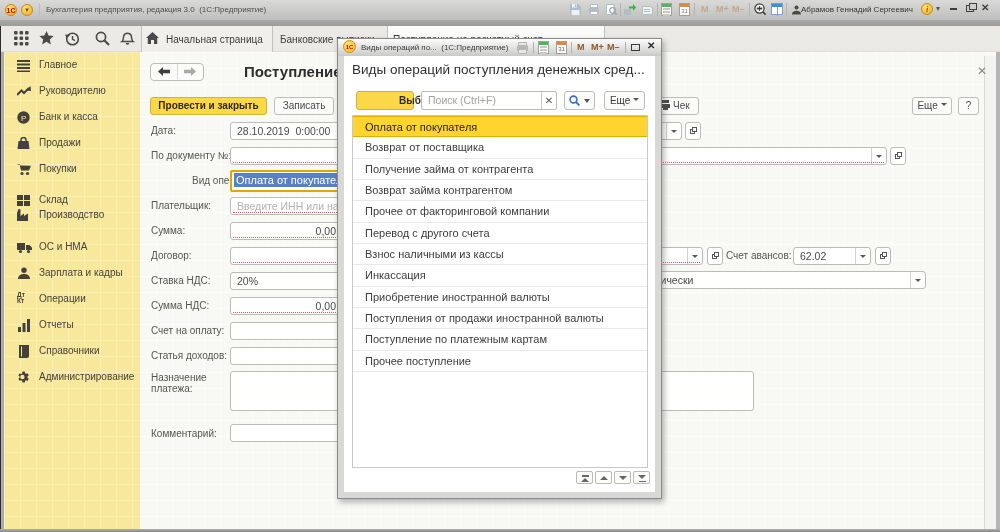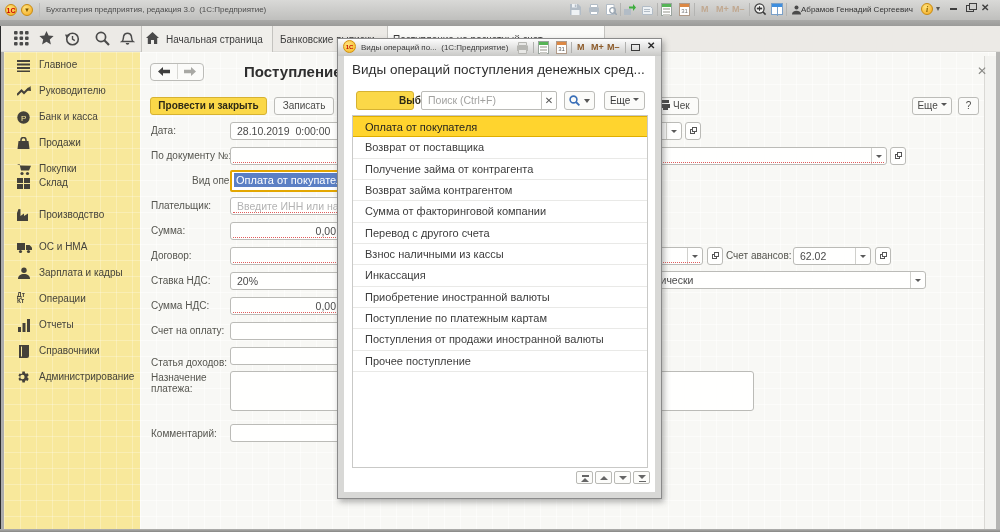"Склад" div.abs { top: 176px -> 193px }
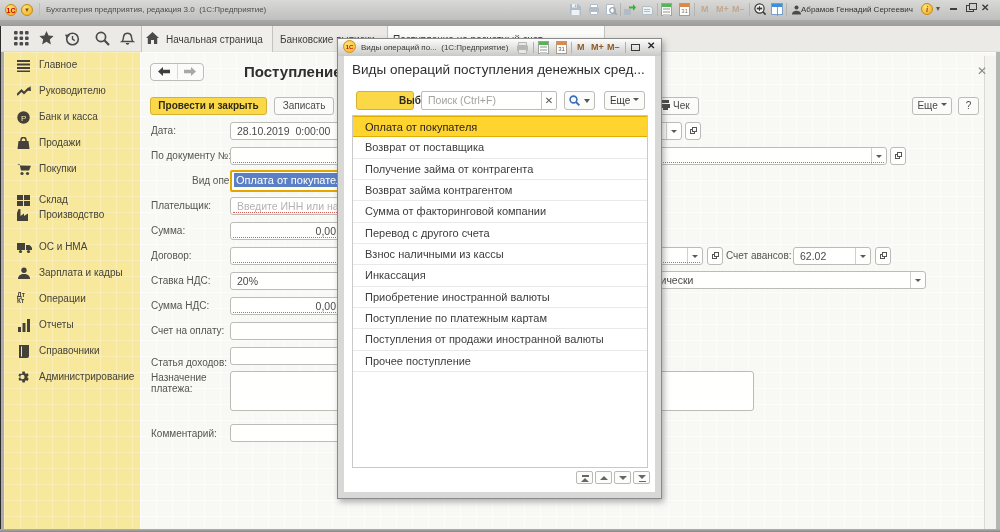"Сумма от факторинговой компании" div.mrow { text: Сумма -> Прочее }
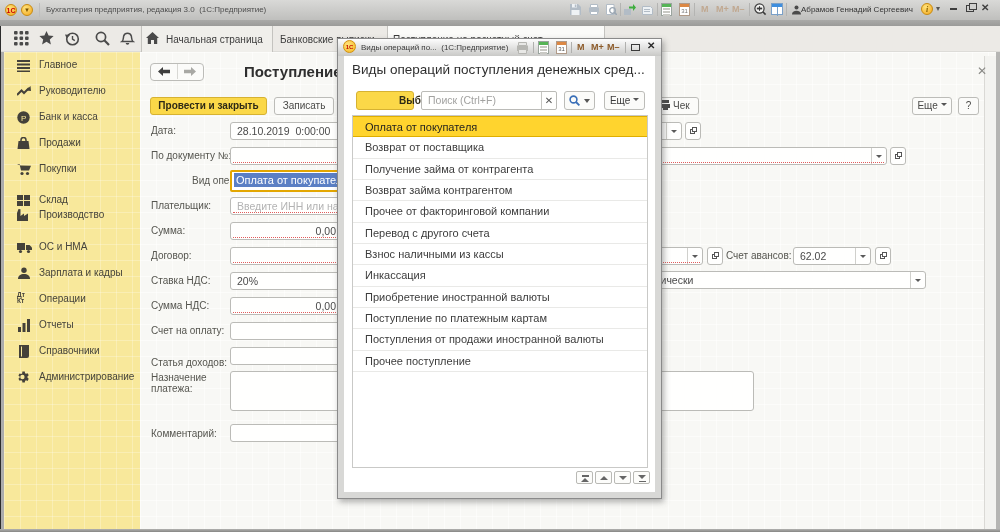"Поступление по платежным картам" div.mrow { order: before "Поступления от продажи иностранной" -> after "Поступления от продажи иностранной" }
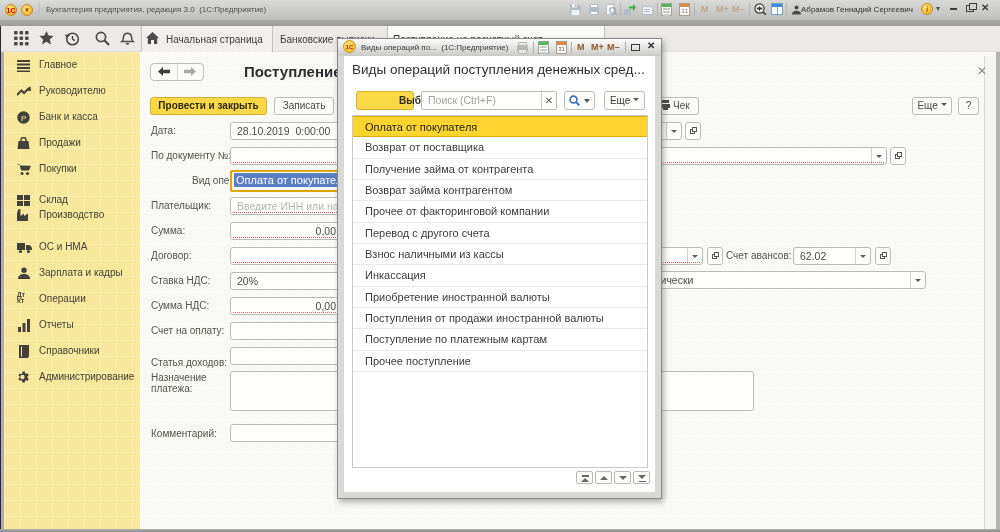"Статья доходов:" div.abs { margin-top: 7px -> none }
